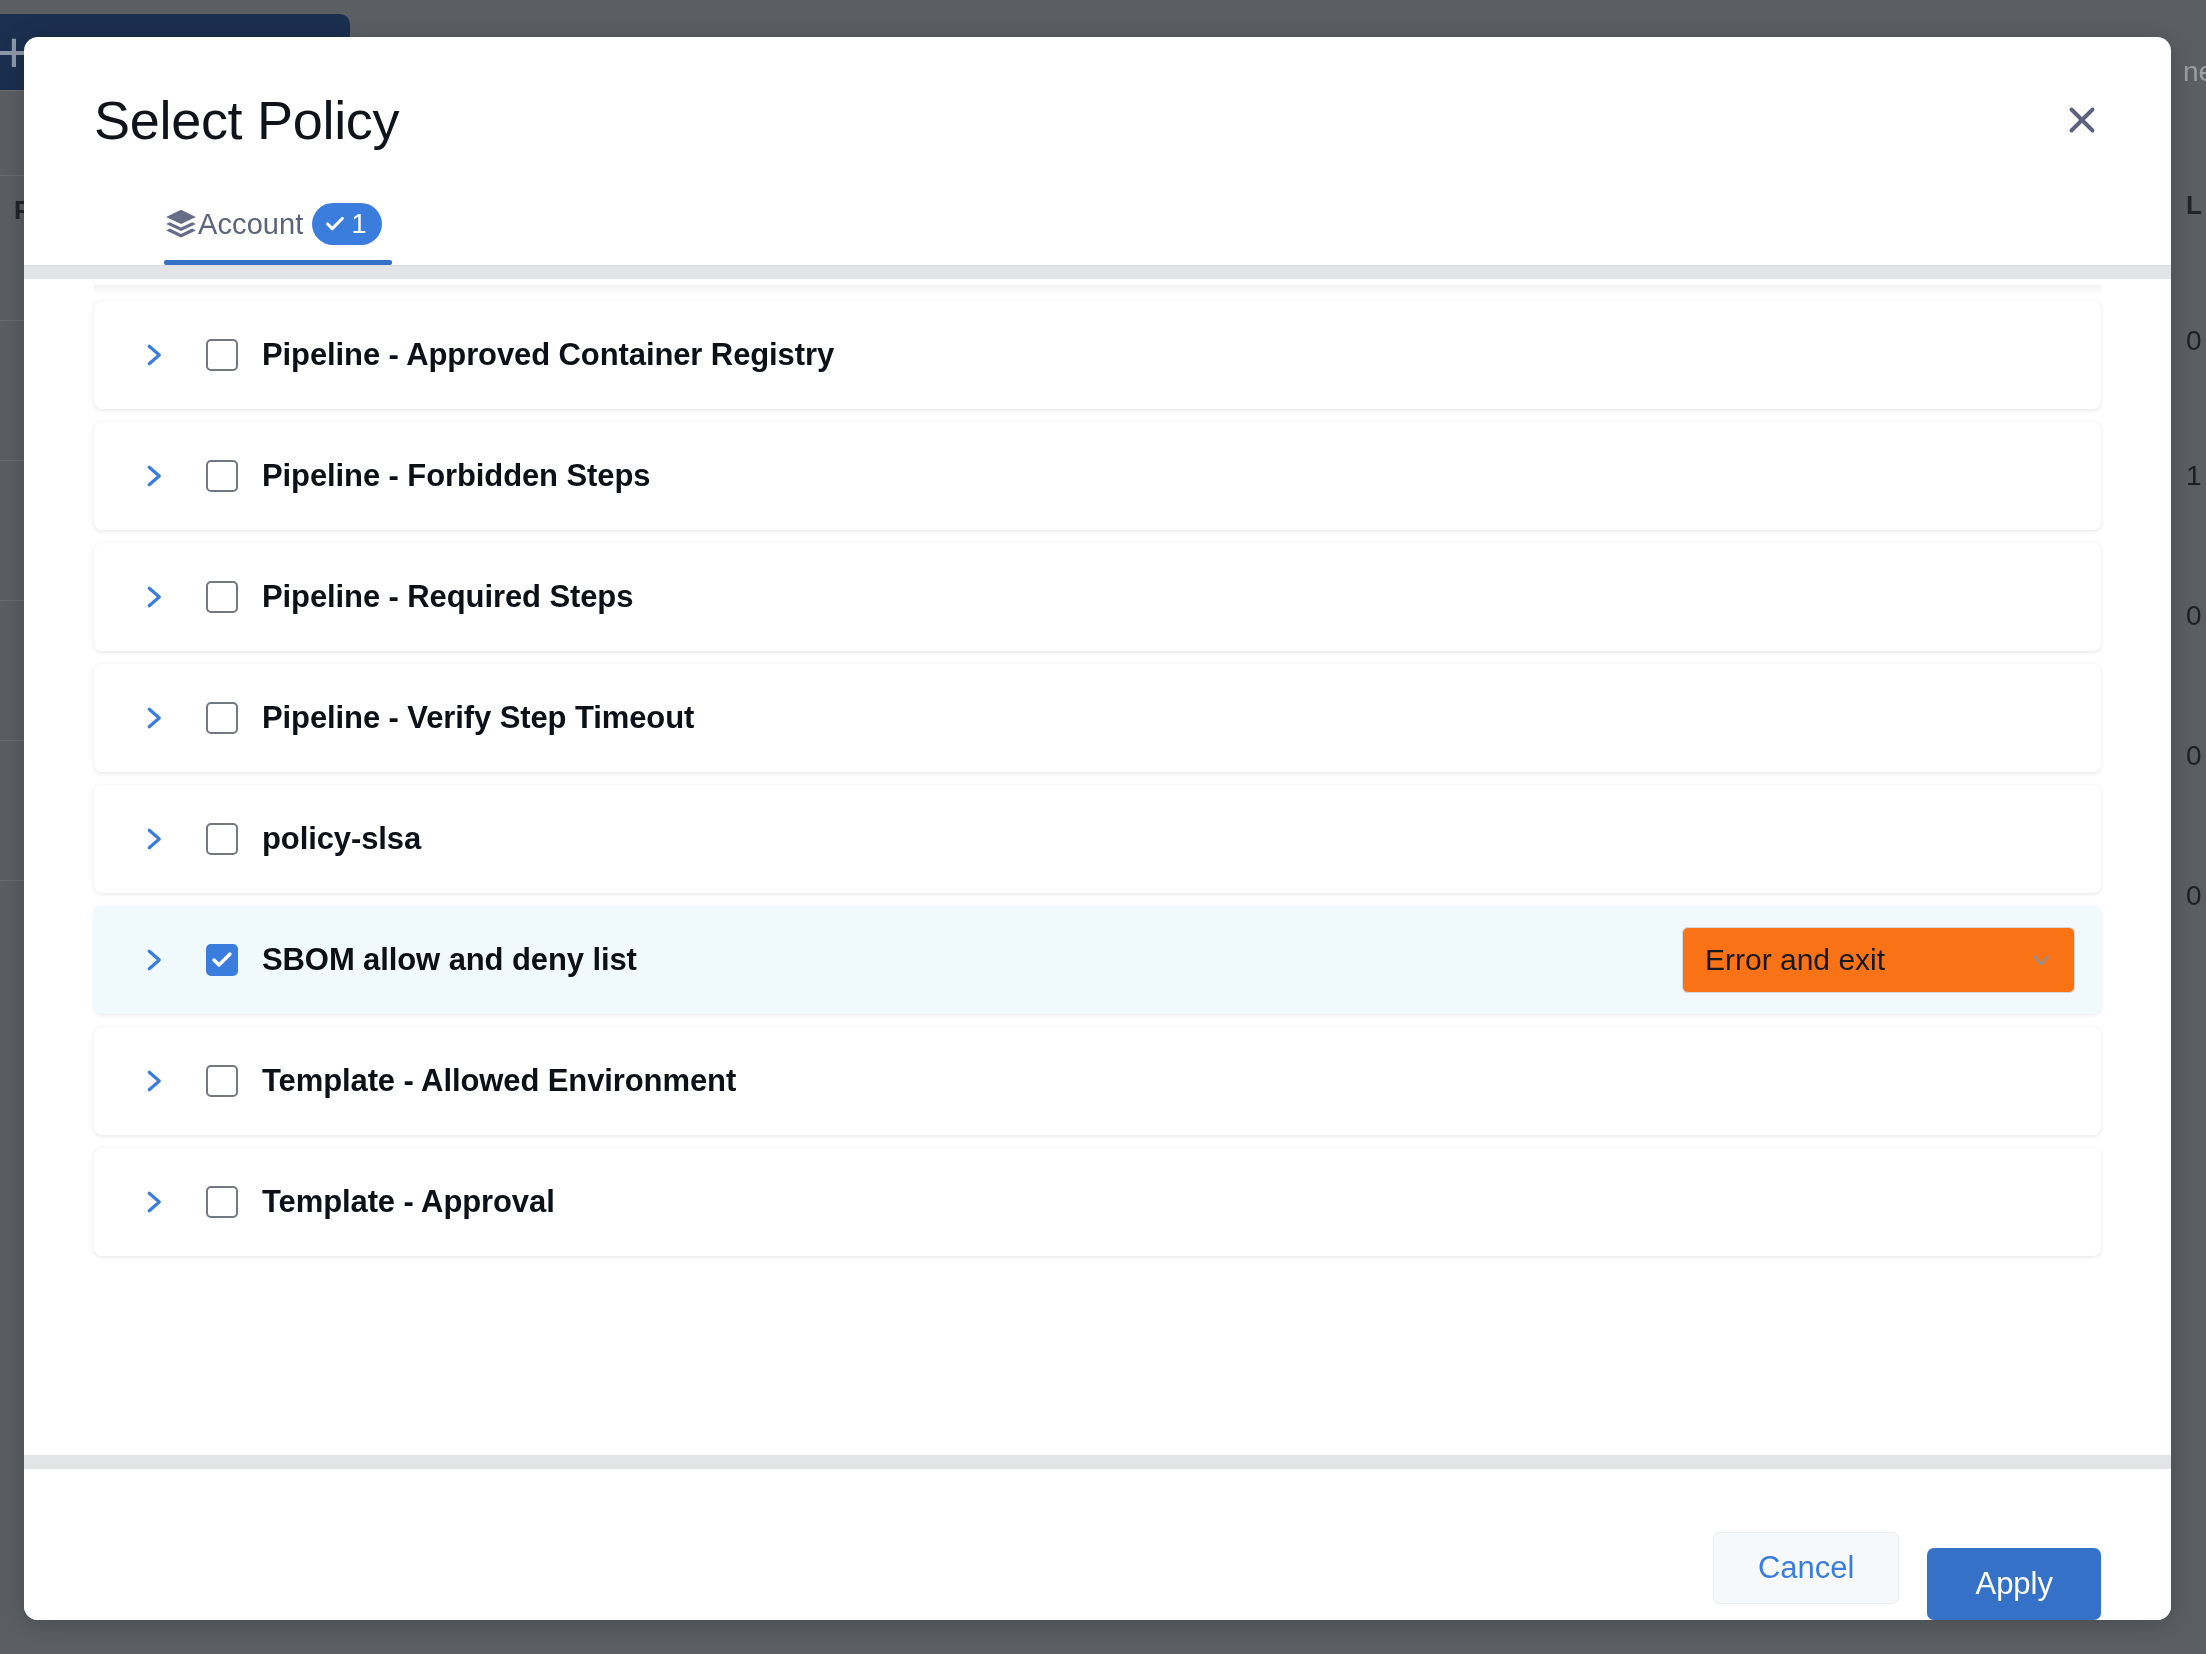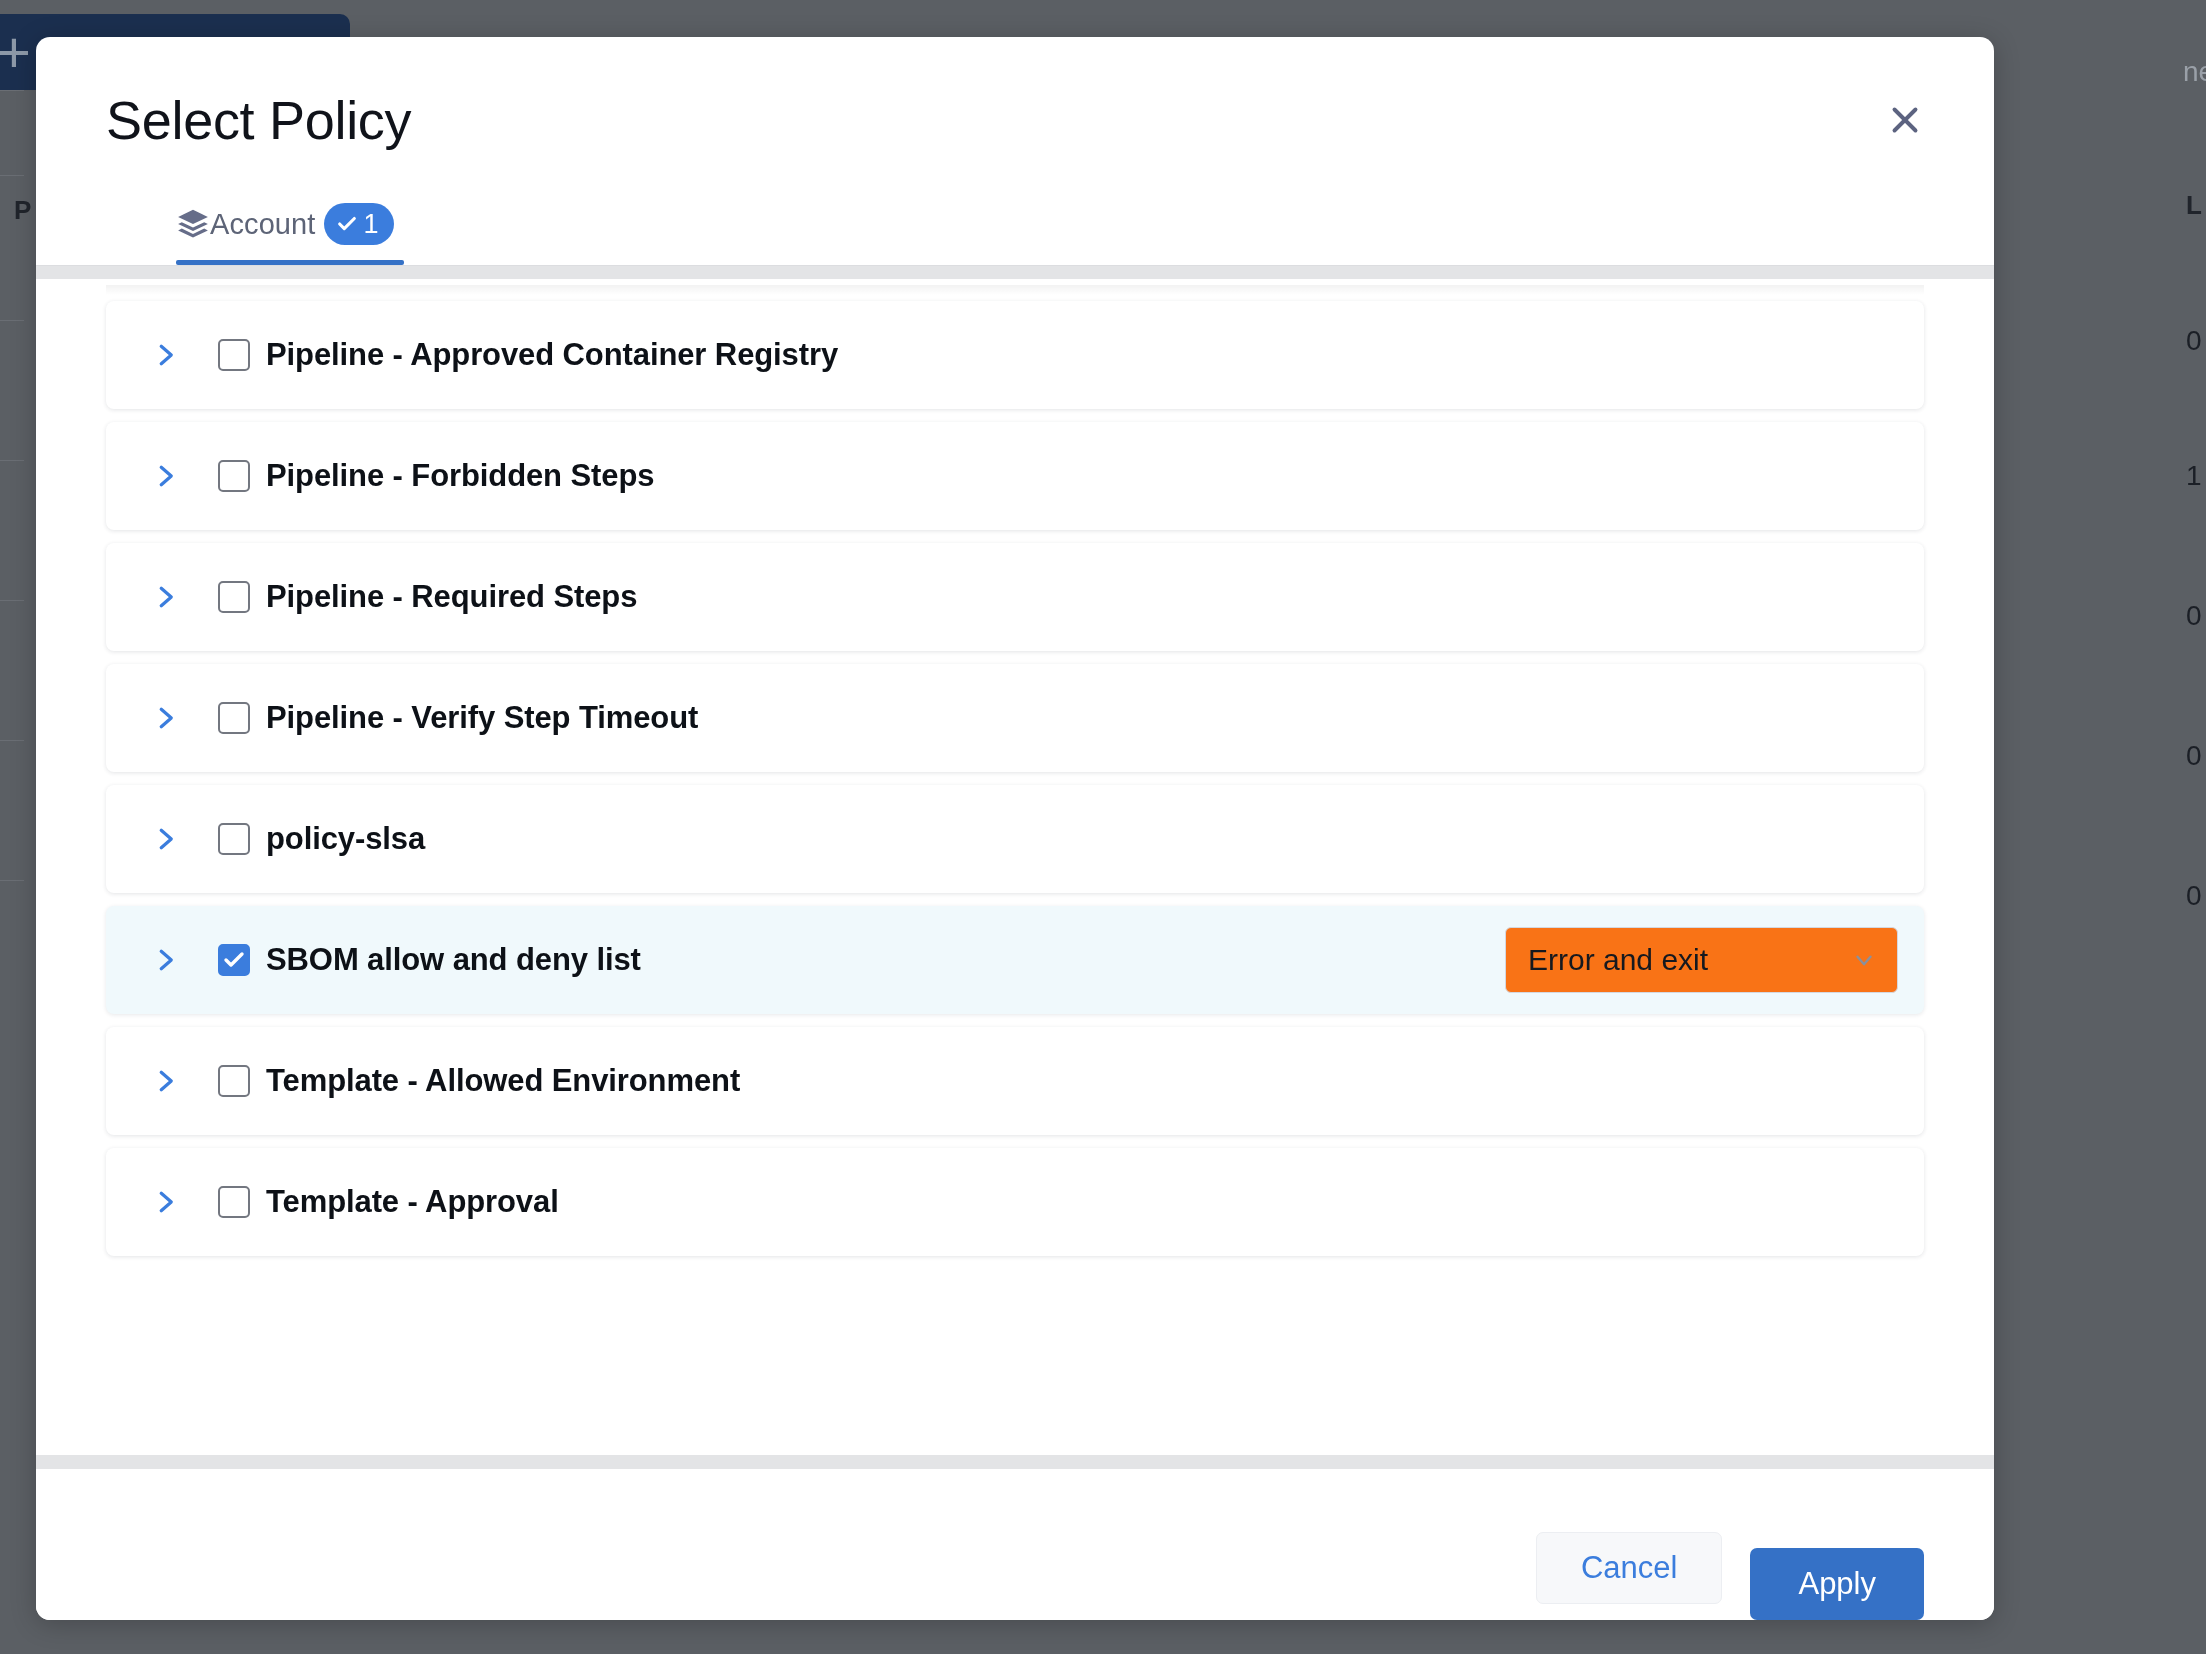"Select Policy" #modal { left: 36px -> 24px; width: 1958px -> 2147px }
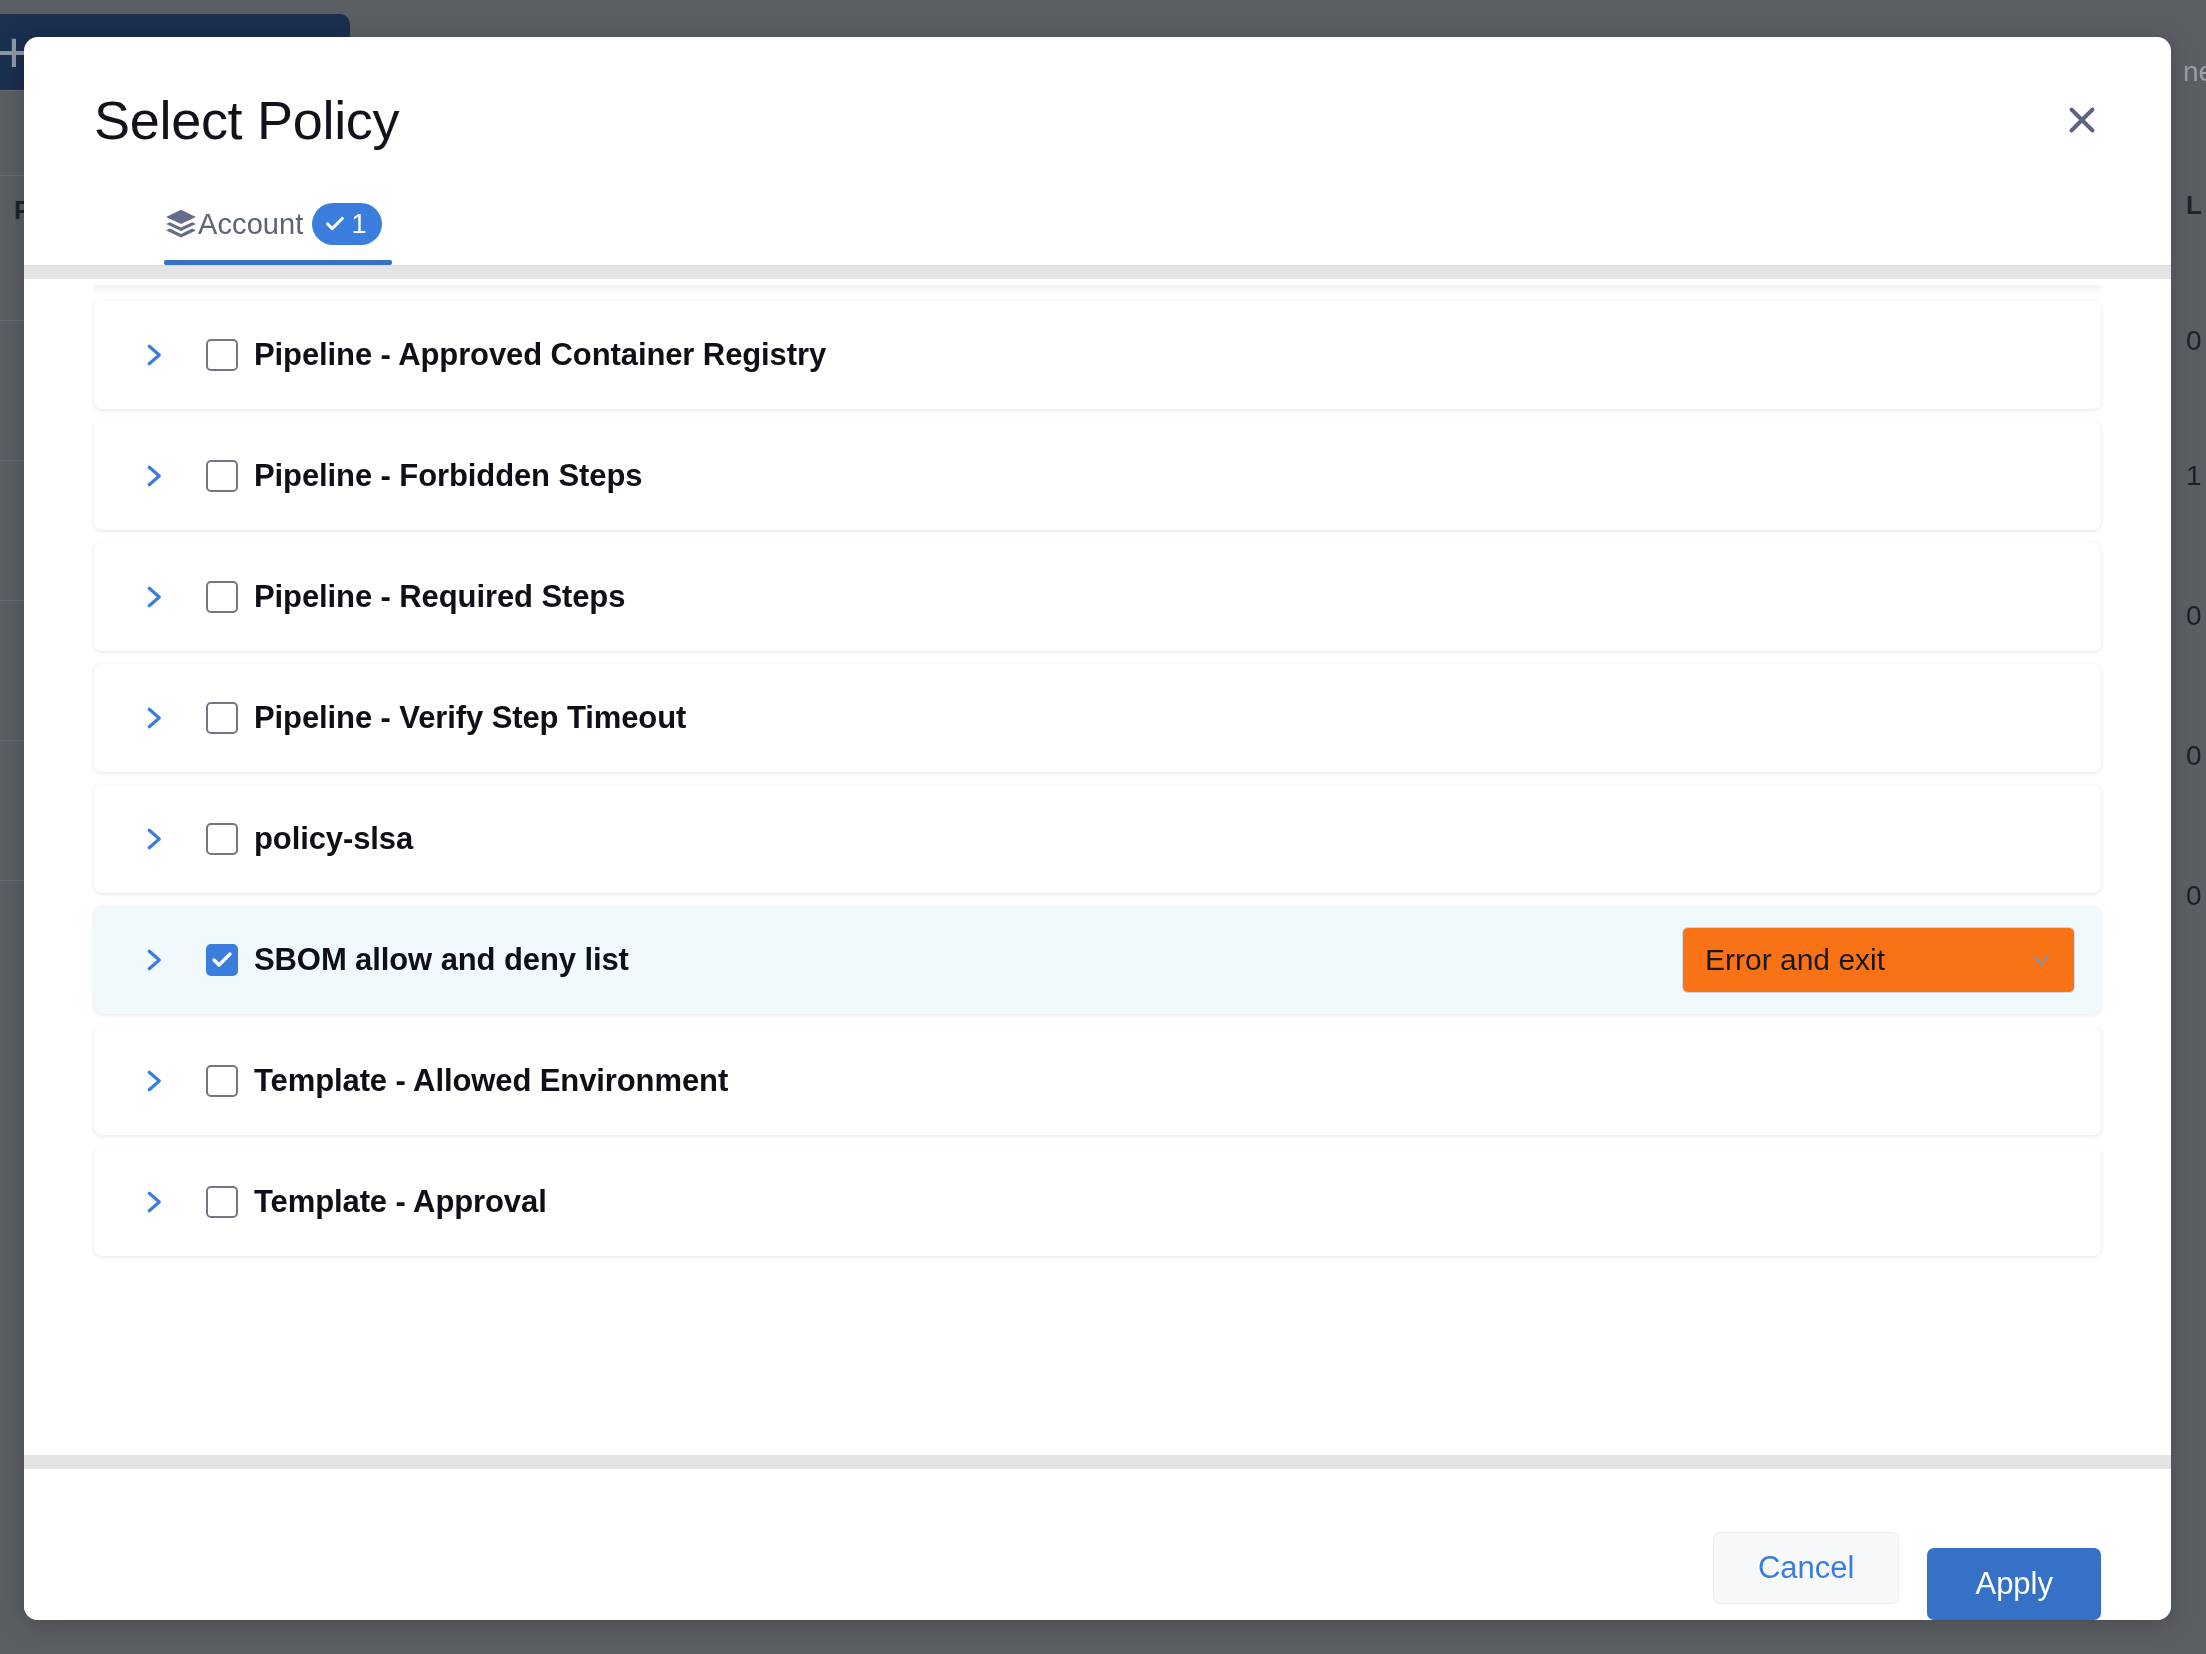"Pipeline - Approved Container Registry" .row-label { margin-left: 16px -> 24px }
